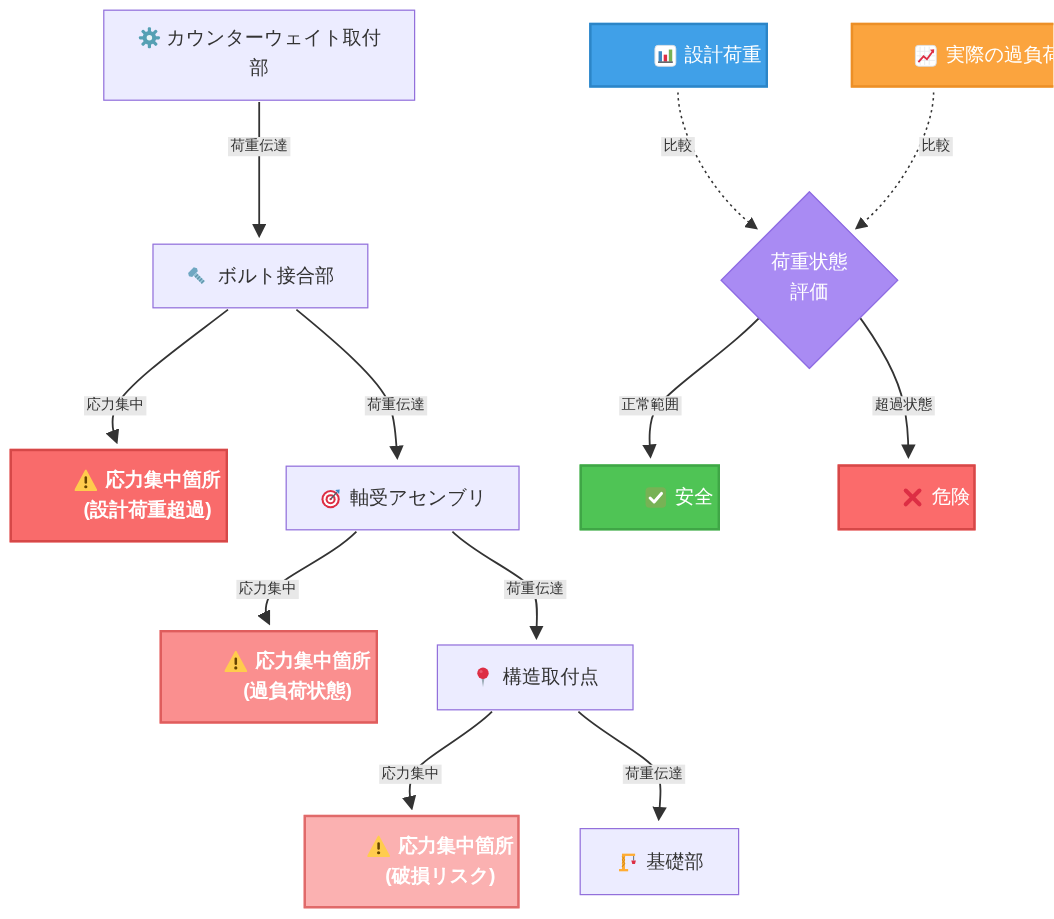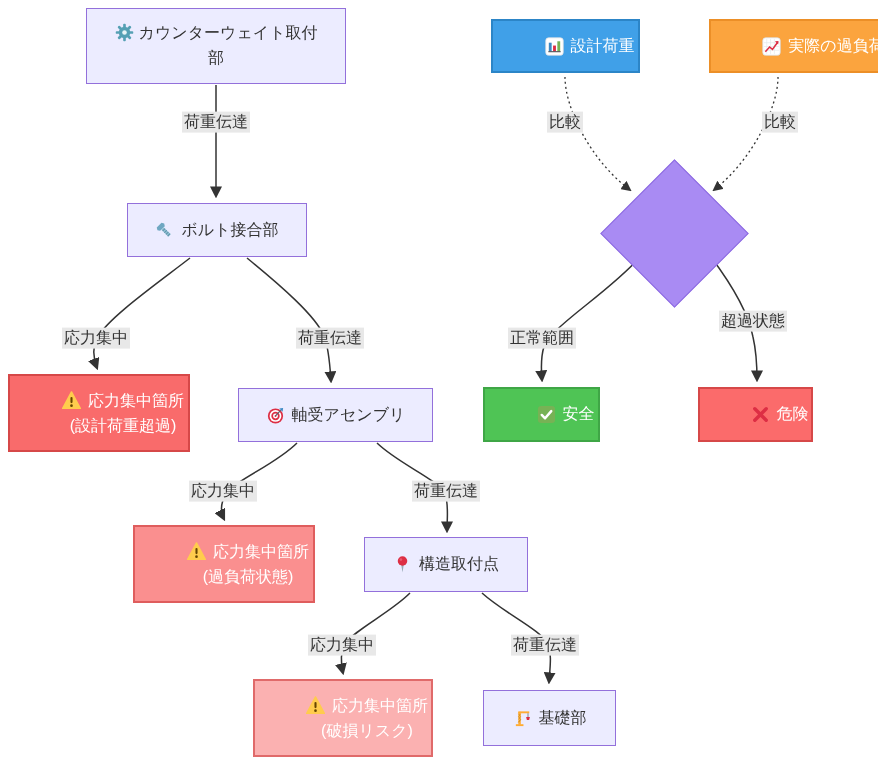"荷重伝達" .edge-label { font-size: 16px -> 12px }
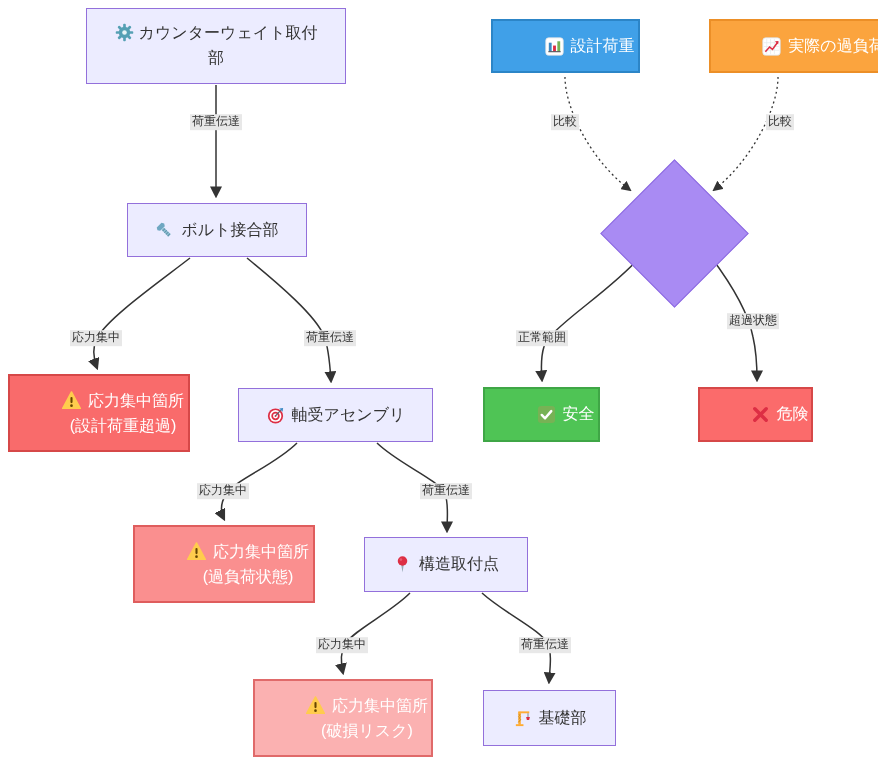"荷重状態" div { html: none -> <div> <div>荷重状態</div> <div>評価</div> </div> }
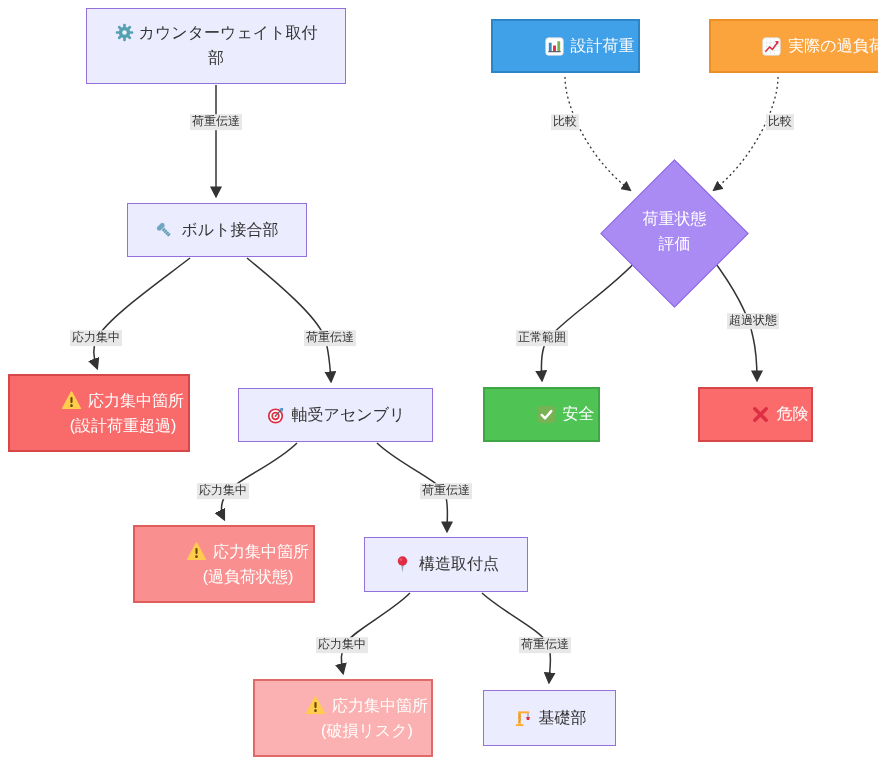"超過状態" #lab-11 { top: 321px -> 338px }
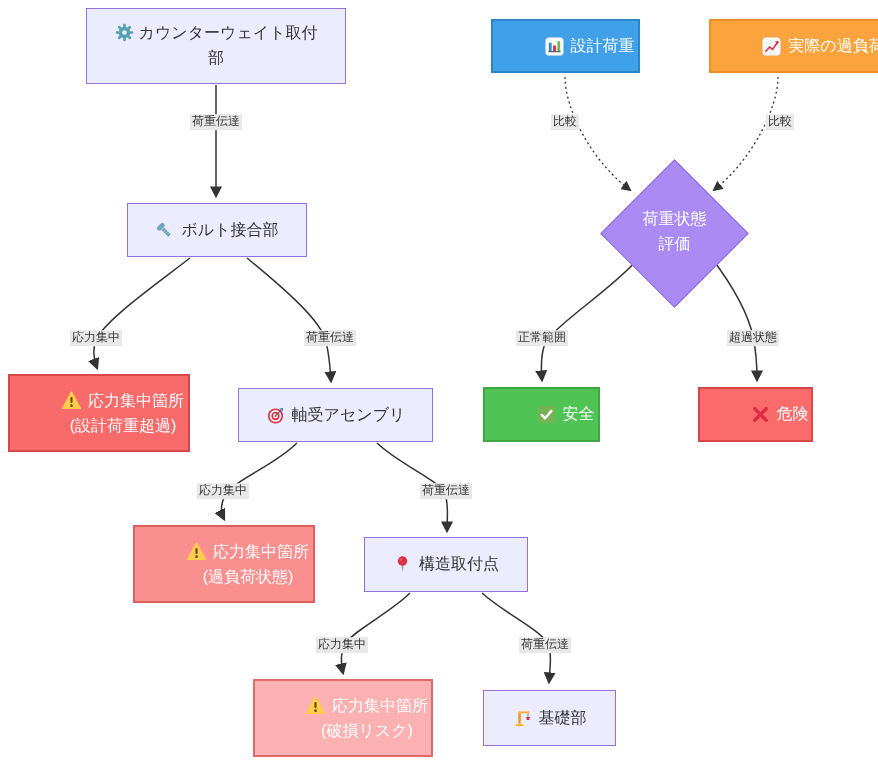"応力集中箇所" .node.stack { font-weight: none -> bold }
